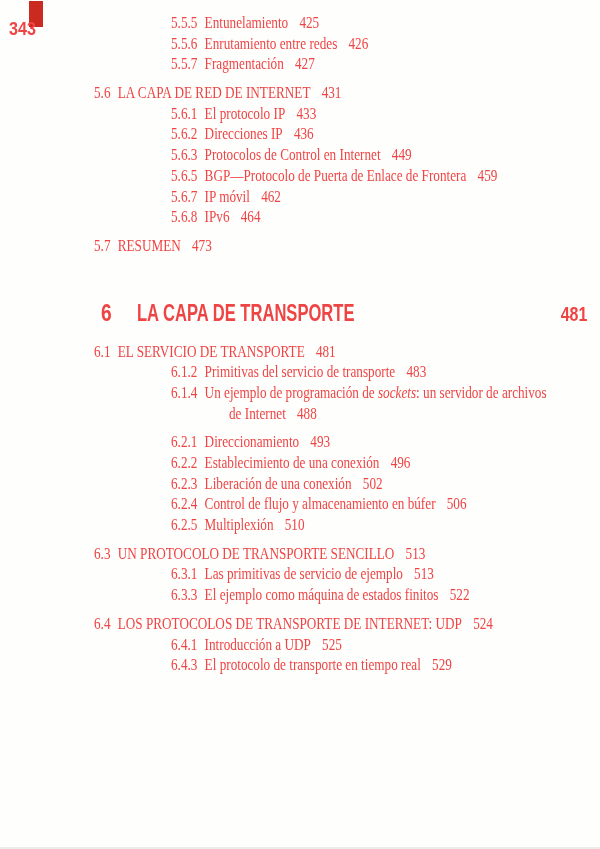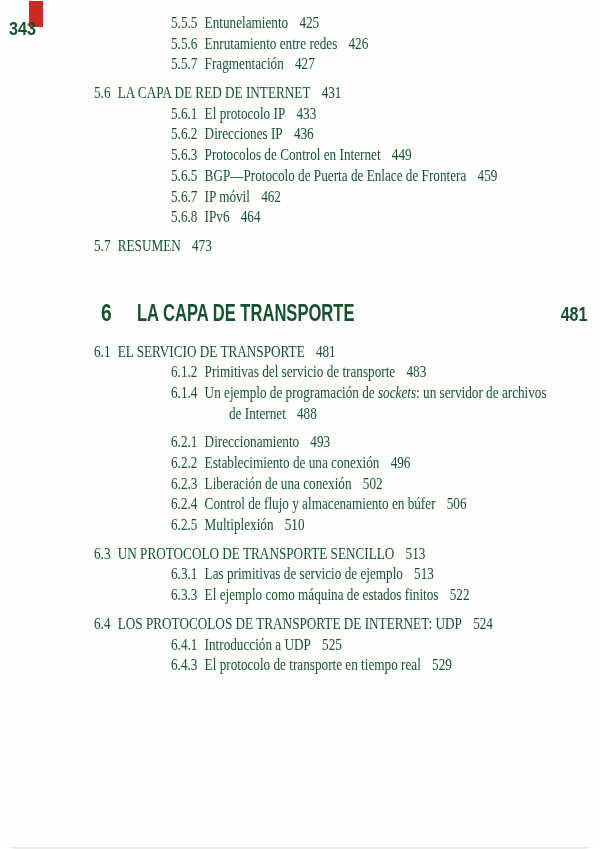"343" .page { border-radius: 17px -> none; color: #14532d -> #ef4444 }
